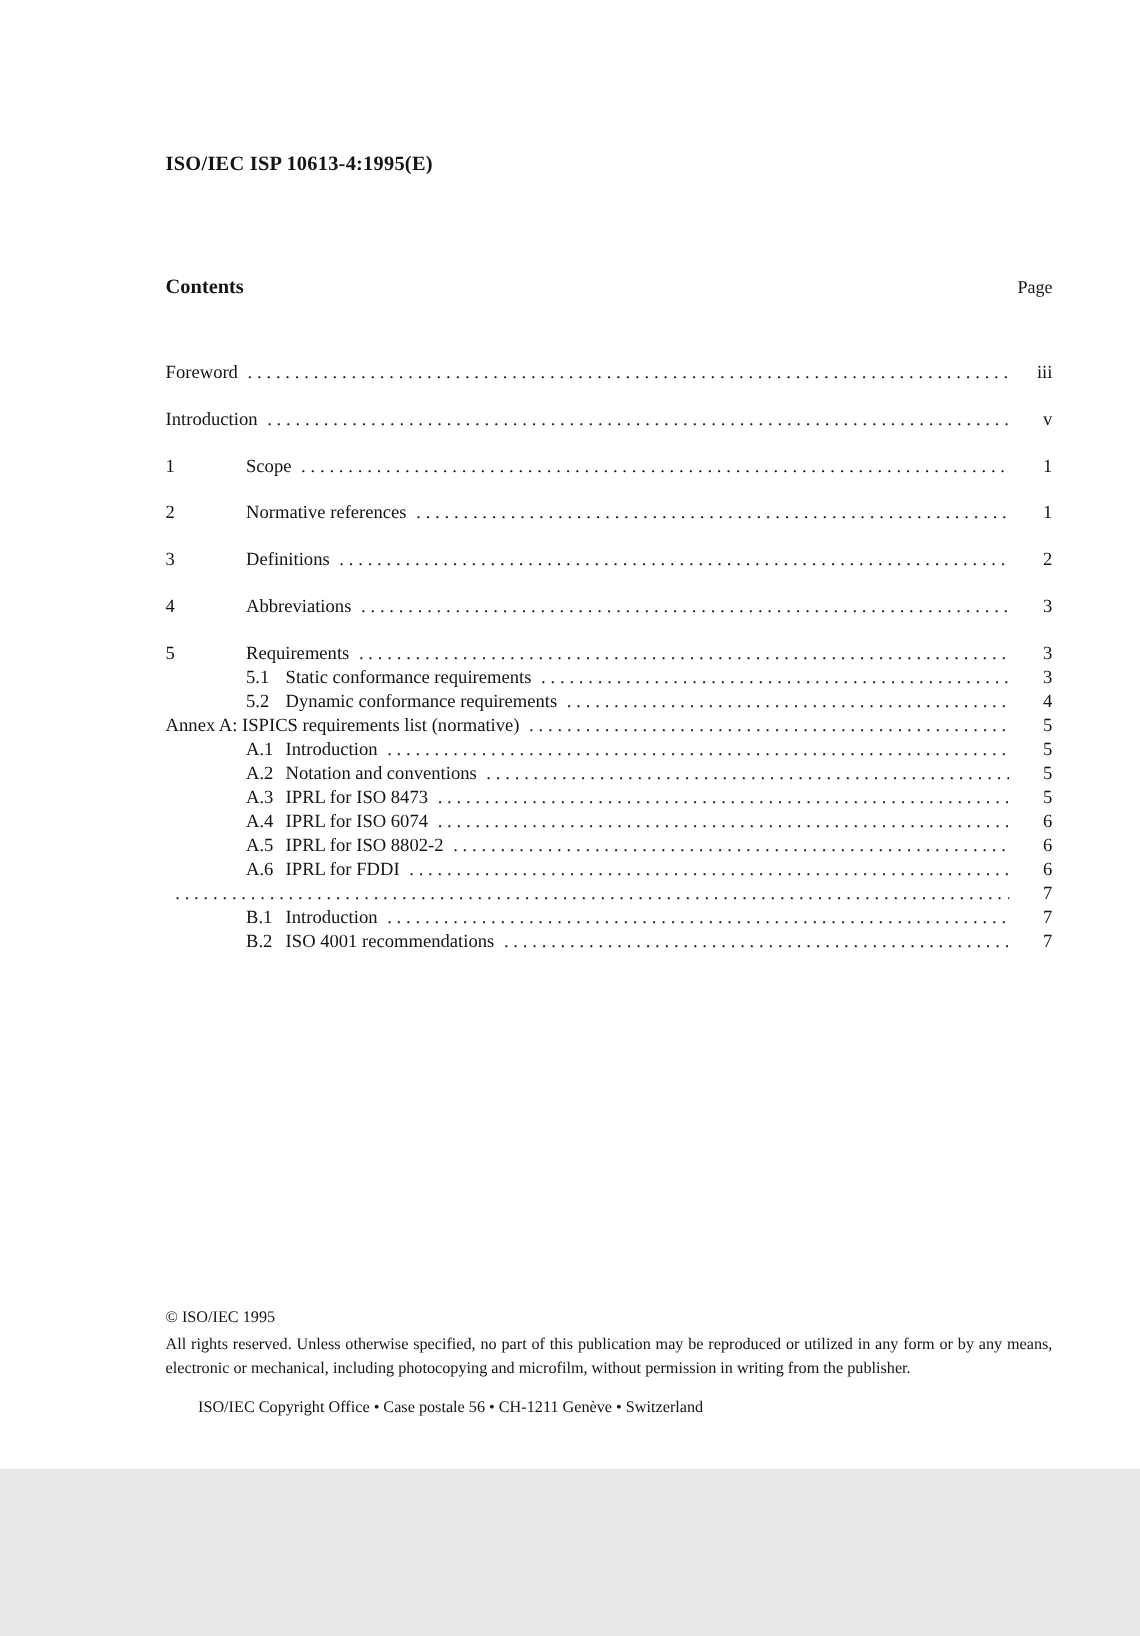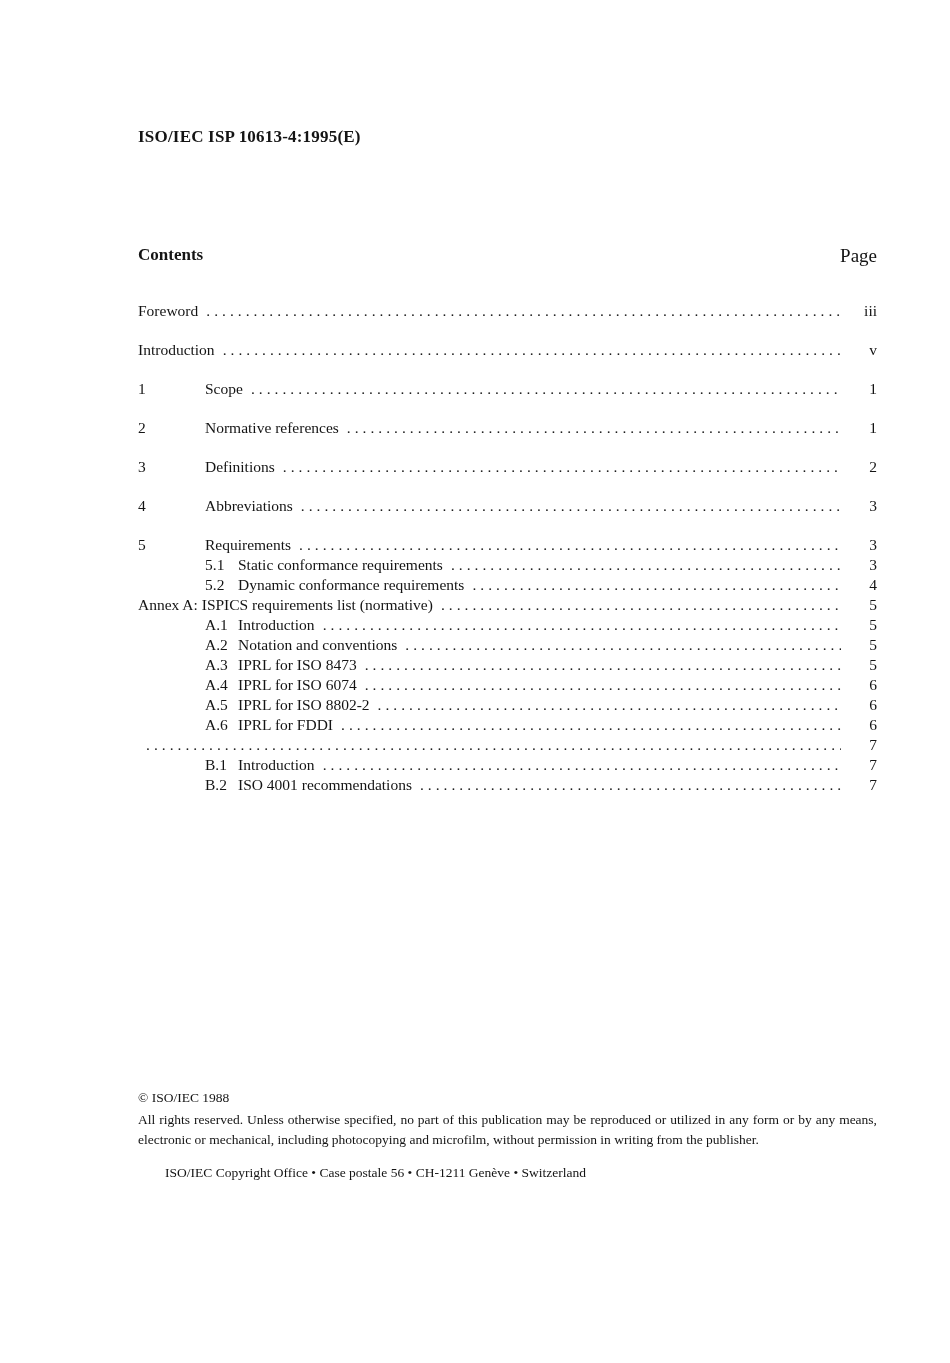"ISO/IEC ISP 10613-4:1995(E)" .page { height: 1363px -> 1224px }
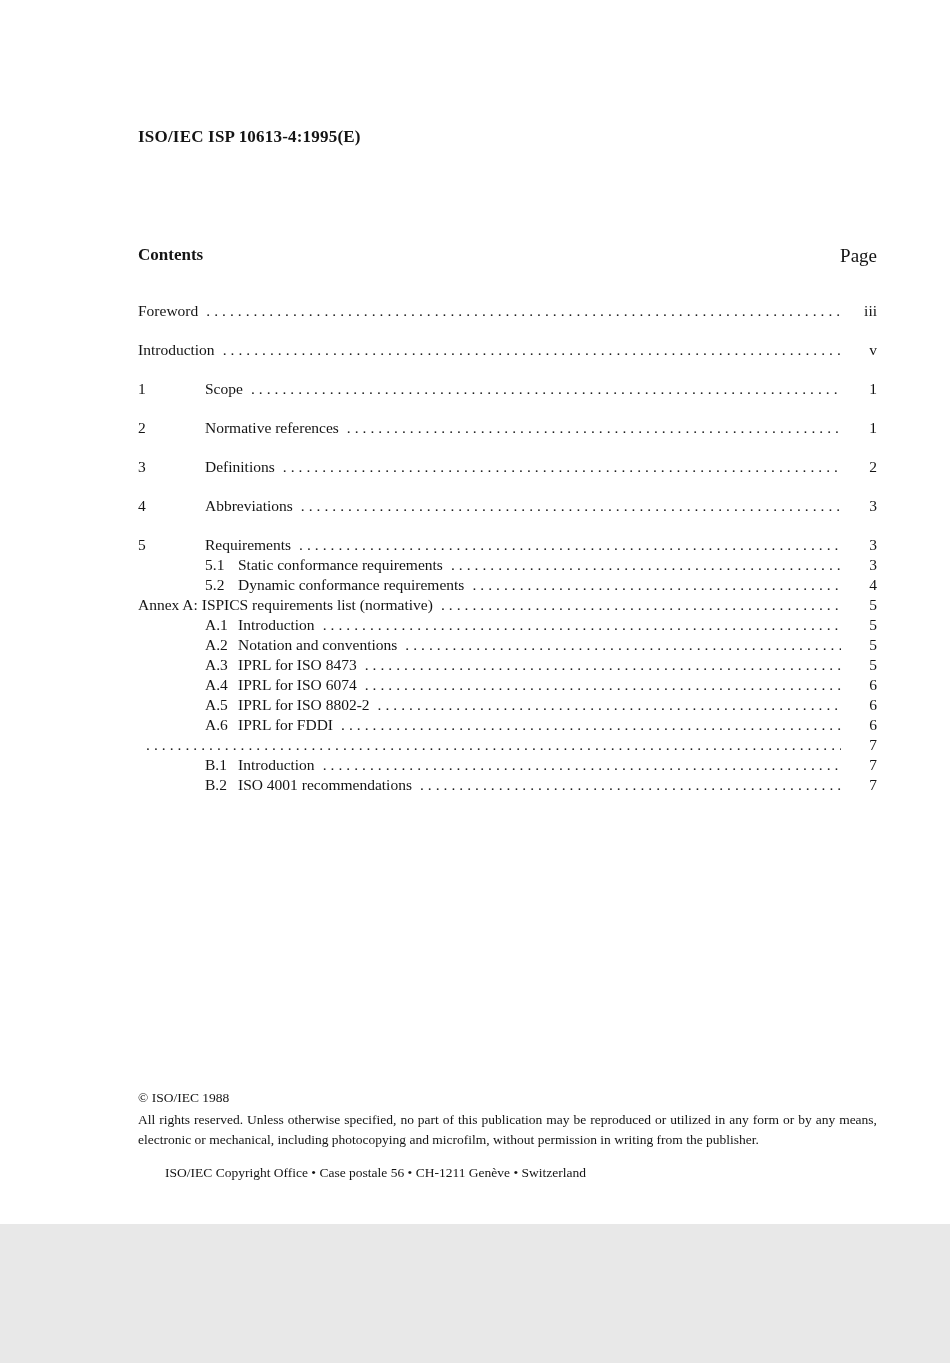"Contents" .contents-row { align-items: flex-start -> flex-end; top: 245px -> 229px }
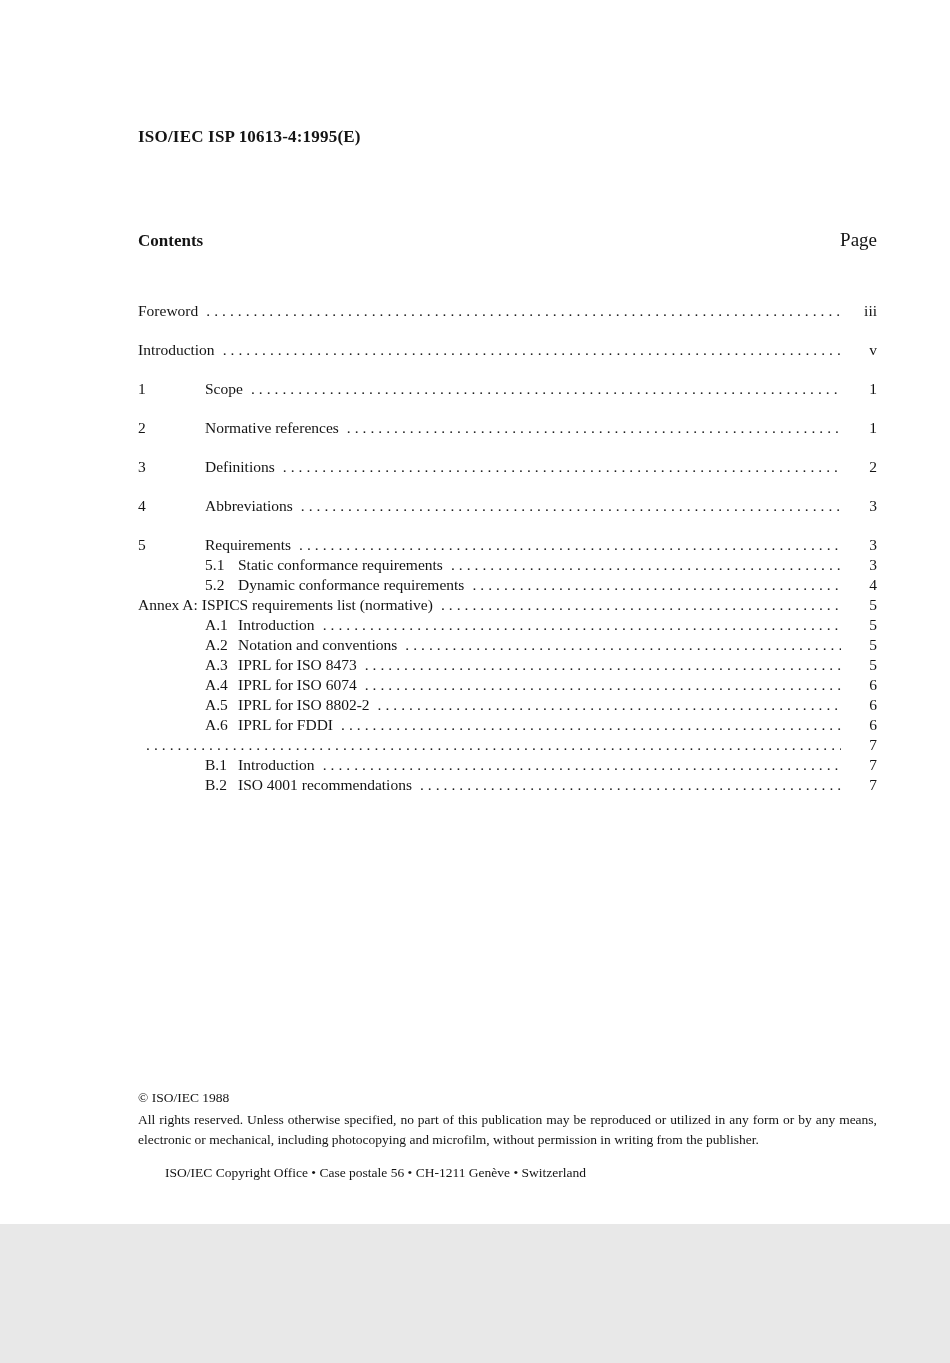"Page" .page-col-label { font-size: 19px -> 15px }
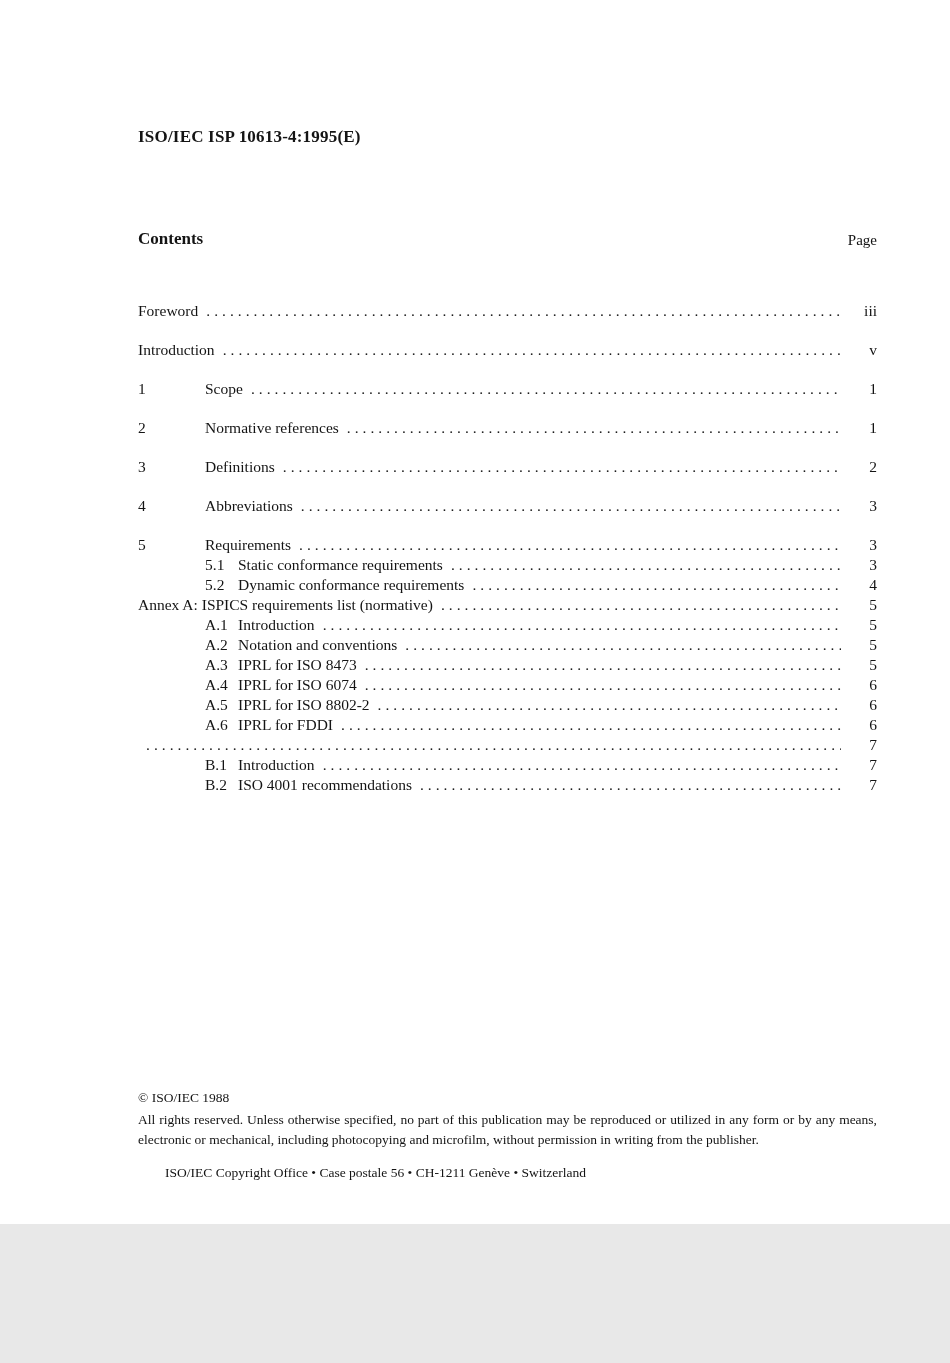"© ISO/IEC 1988" p.copyright-line { text: 1988 -> 1995 }
